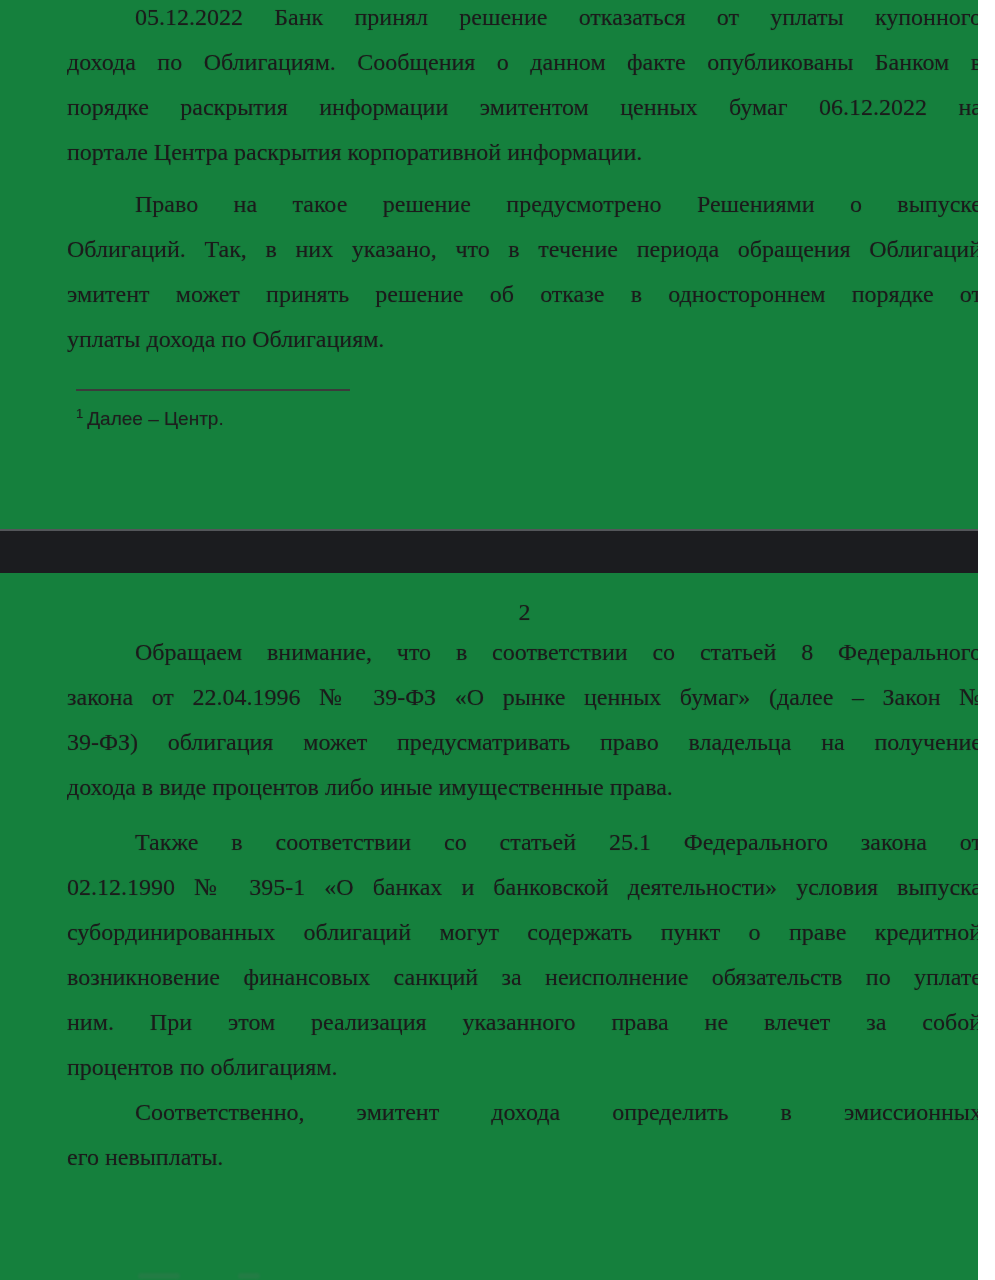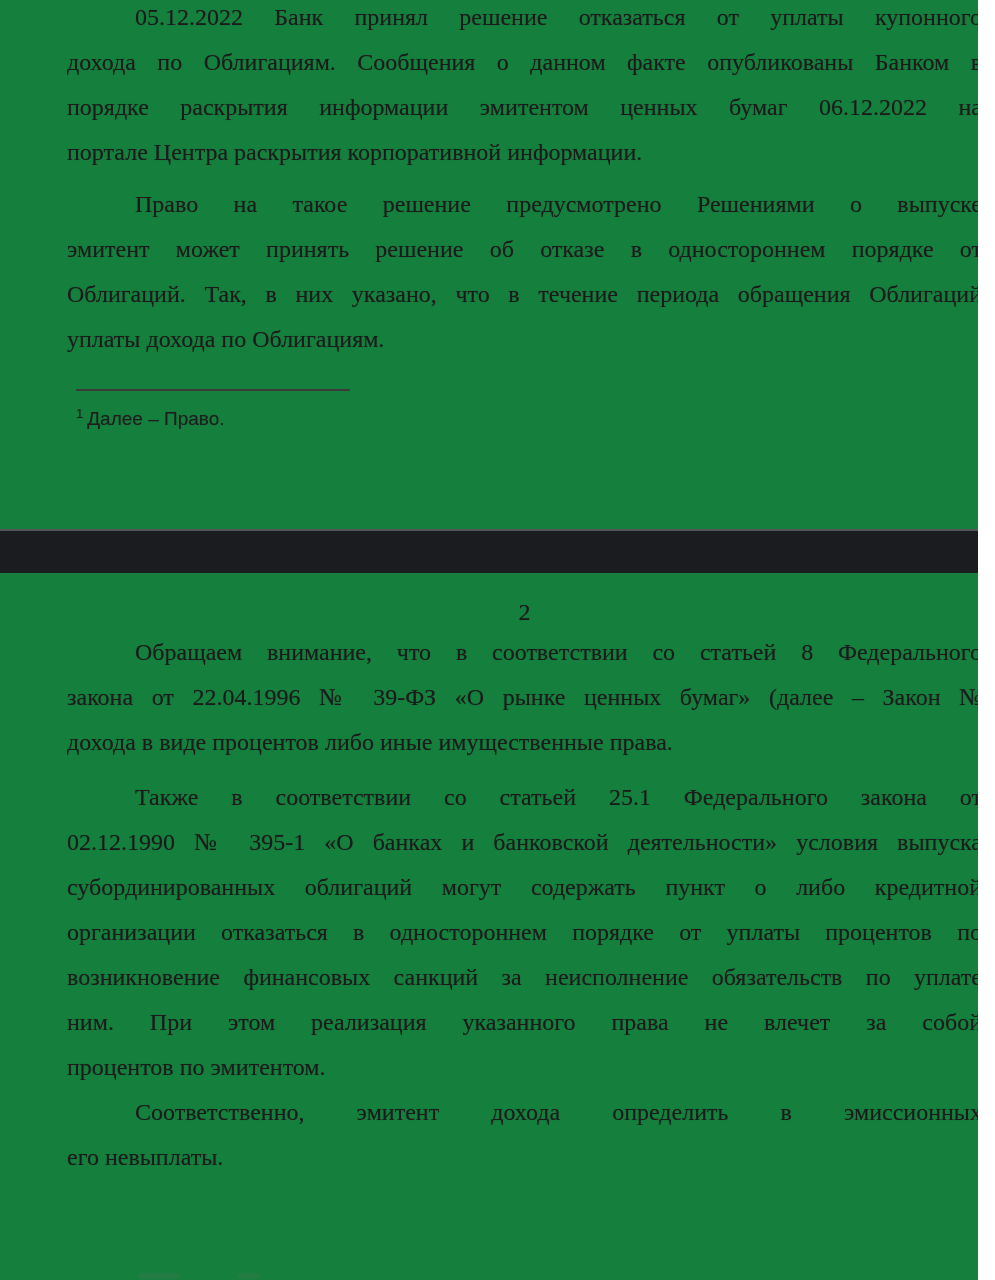"эмитент может принять решение об" div.tline { order: before "Облигаций. Так, в них указано," -> after "Облигаций. Так, в них указано," }
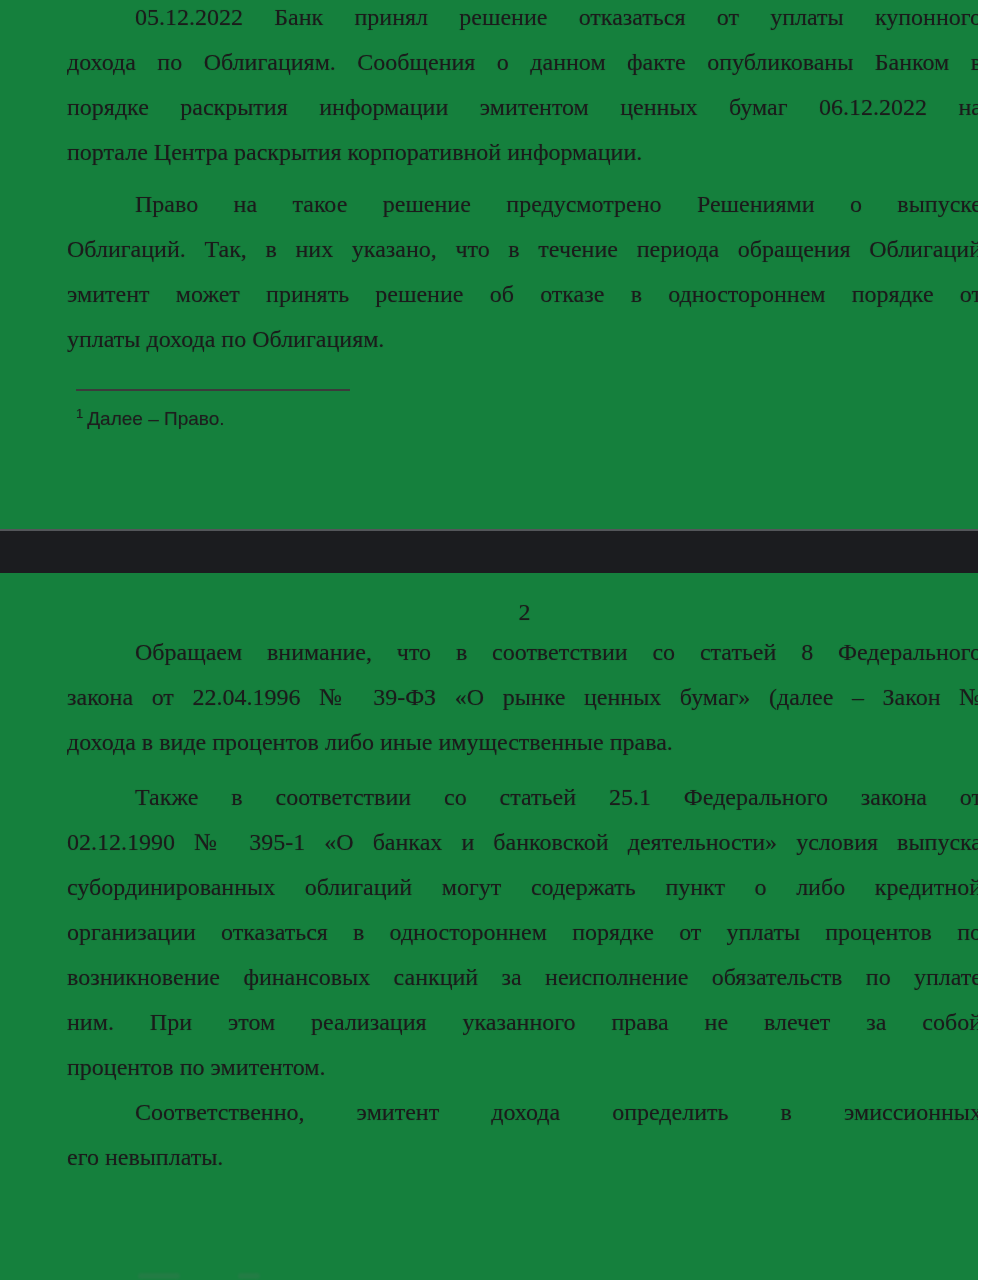"Далее – Право." span { text: Право -> Центр }
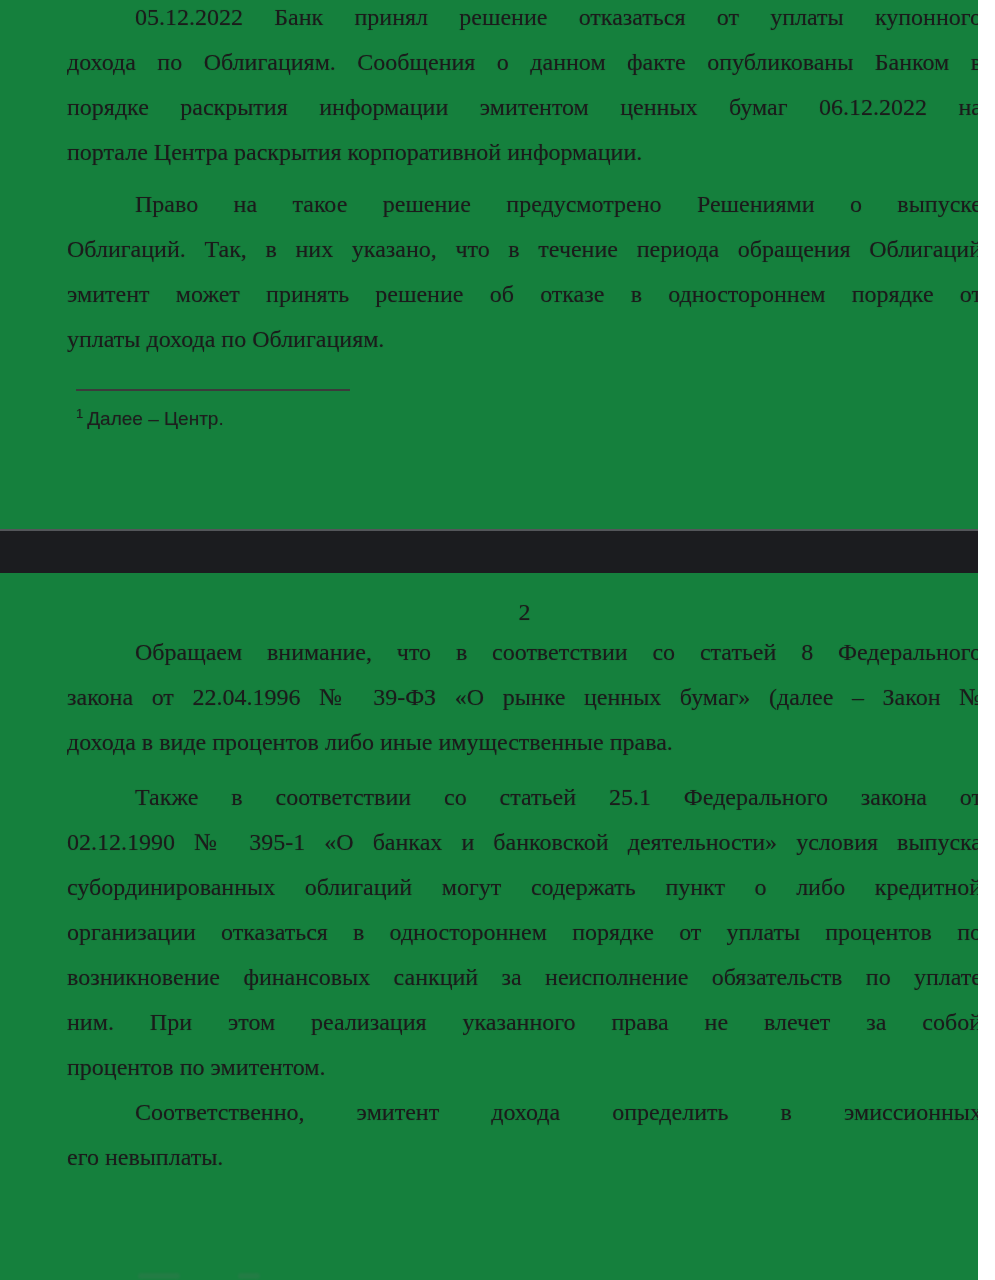"39-ФЗ) облигация может предусматривать" div.tline { html: none -> <div>39-ФЗ) облигация может предусматривать право владельца на получение</div> }
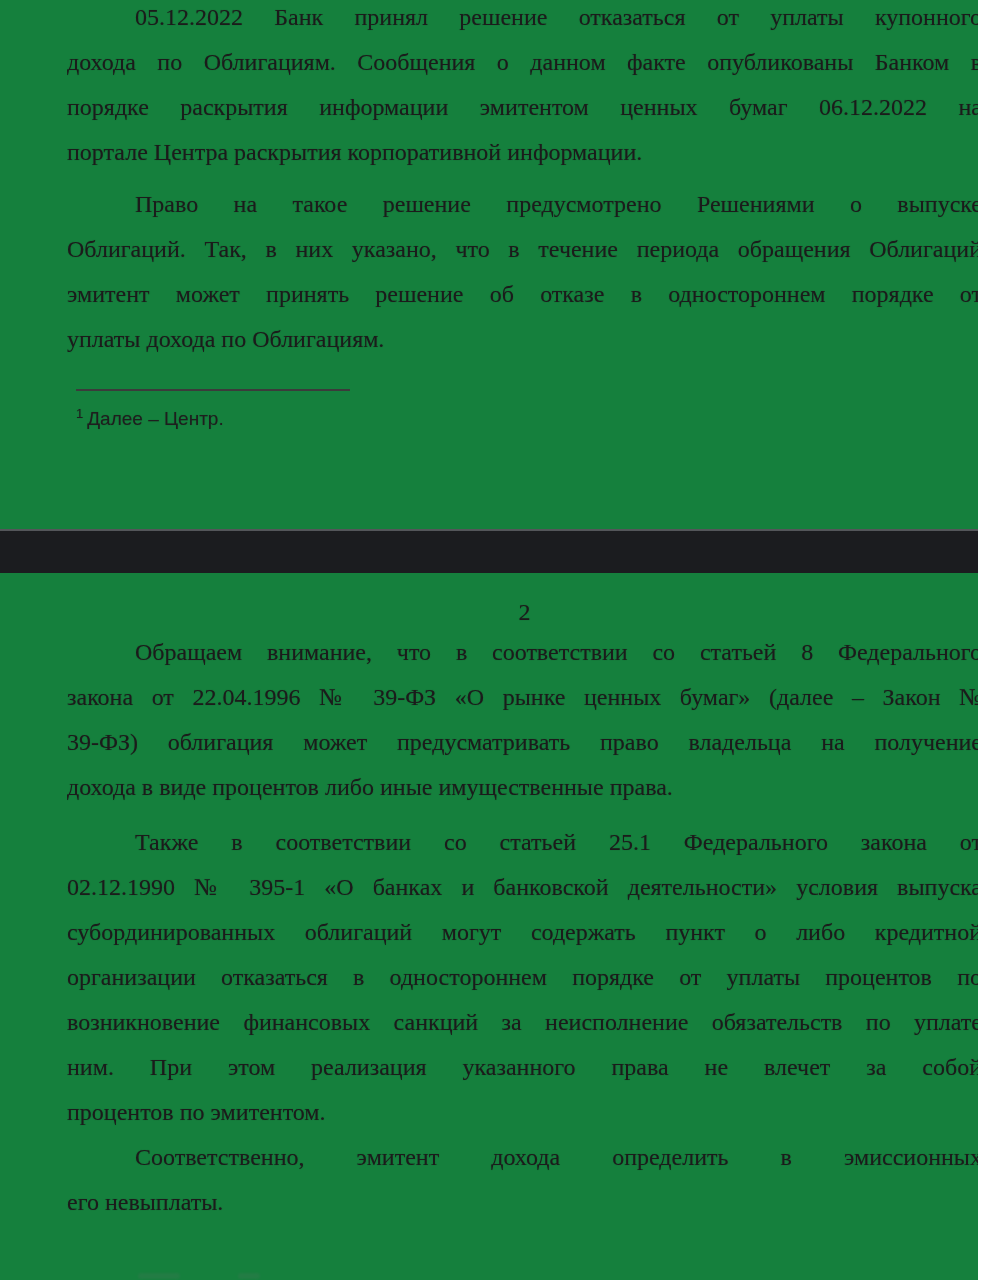"субординированных облигаций могут" div.tline { text: либо -> праве }
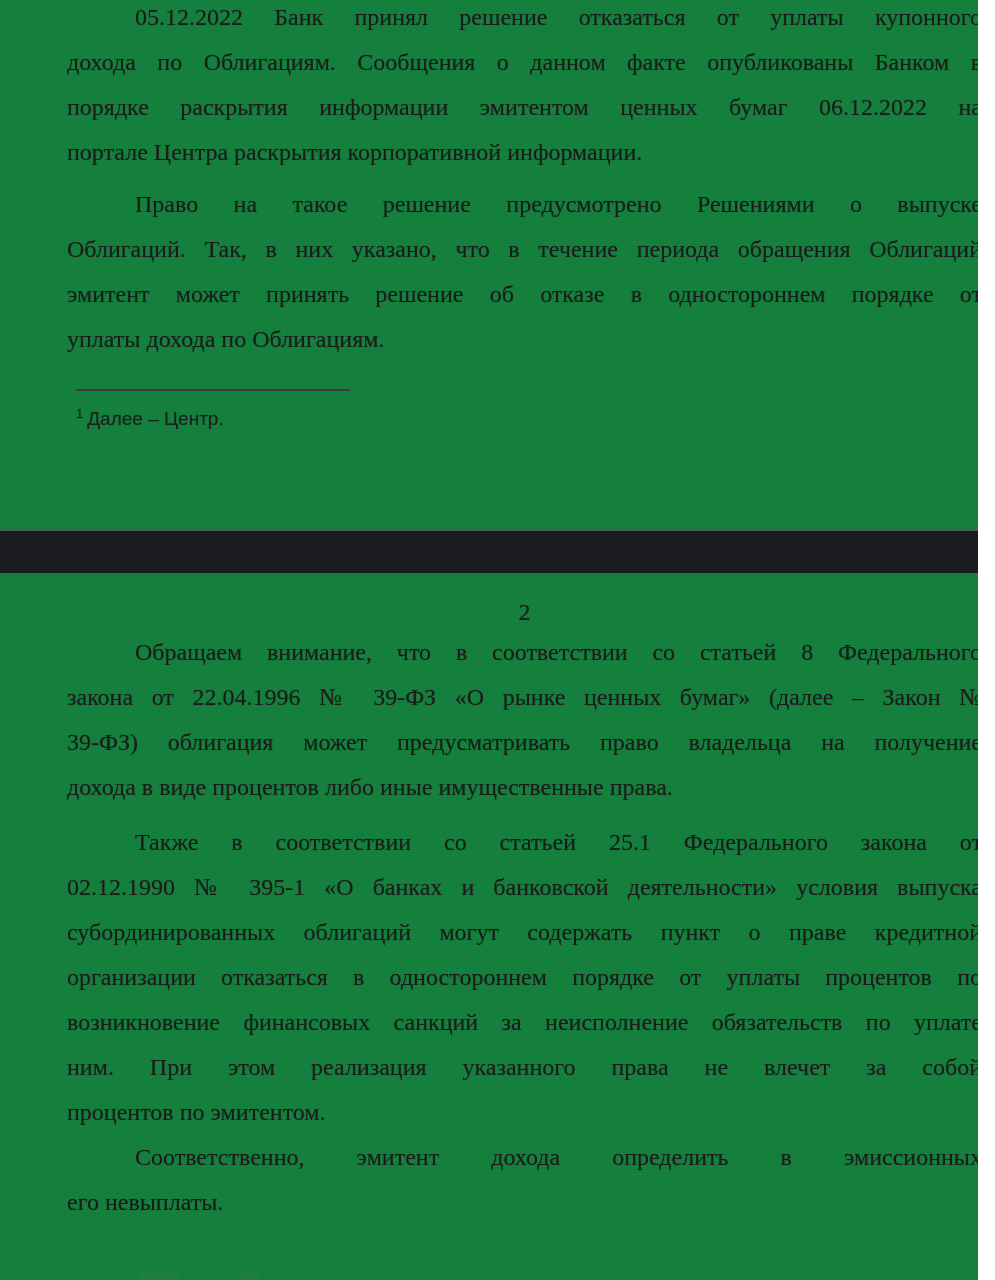"организации отказаться в одностороннем" div.tline { html: <div>организации отказаться в одностороннем порядке от уплаты процентов по</div> -> none }
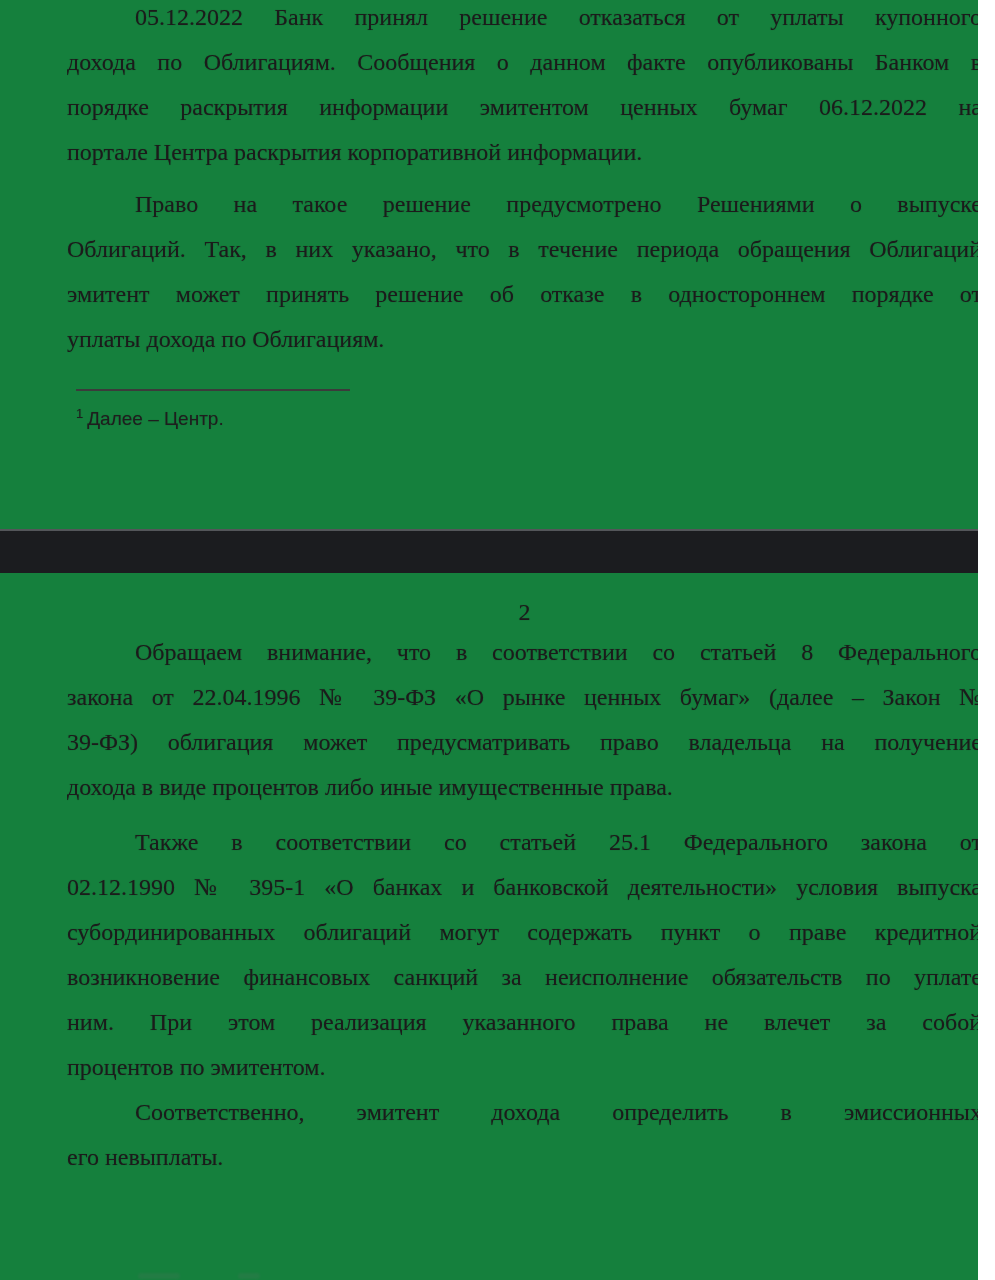"процентов по эмитентом." div.tline { text: эмитентом -> облигациям }
